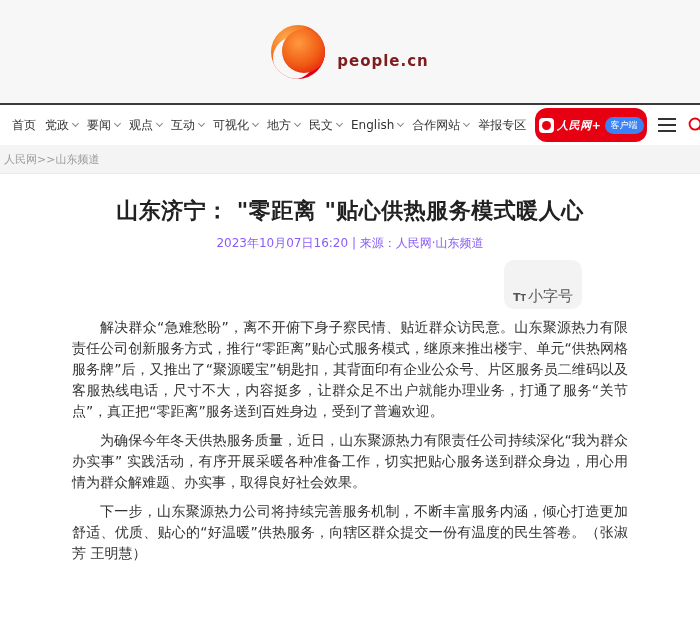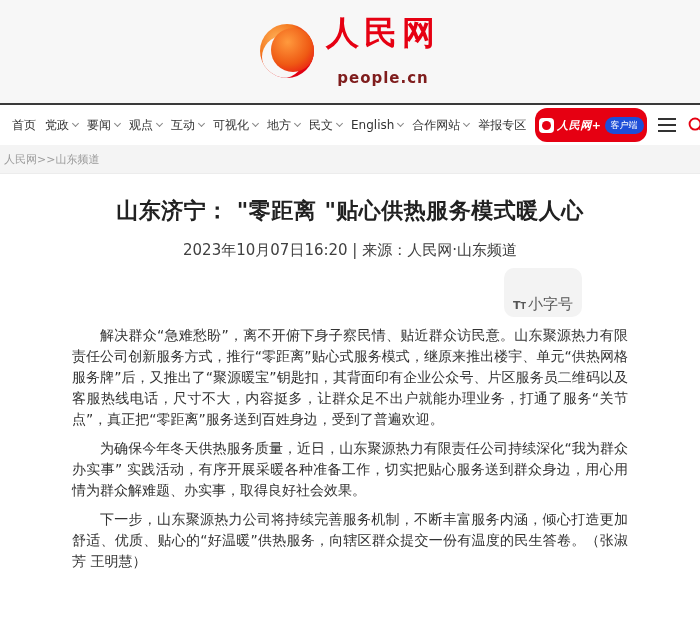"人民网" span.logo-cn { html: <span>人民网</span> -> none }
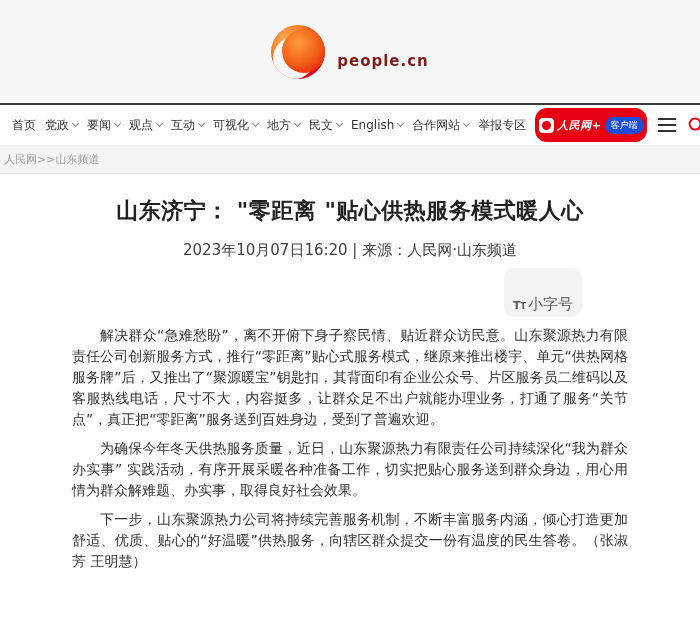"客户端" .badge-tag { background: #1d4ed8 -> #3b82f6 }
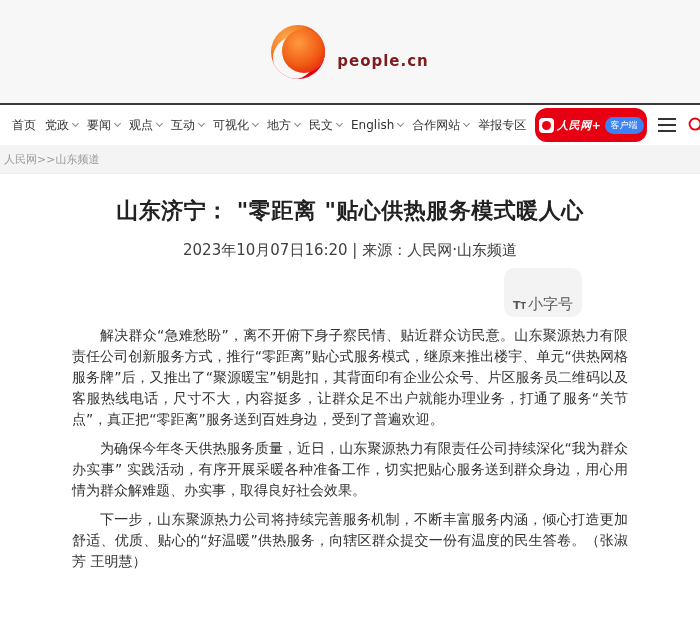"2023年10月07日16:20 | 来源：人民网·山东频道" .article-meta { color: #404040 -> #8b5cf6; font-size: 15px -> 12px; margin-top: 15px -> 9px }
